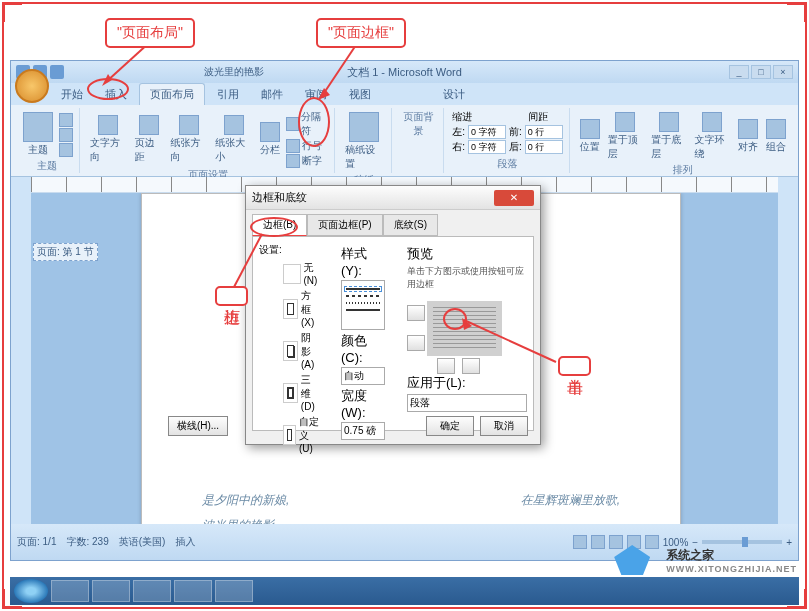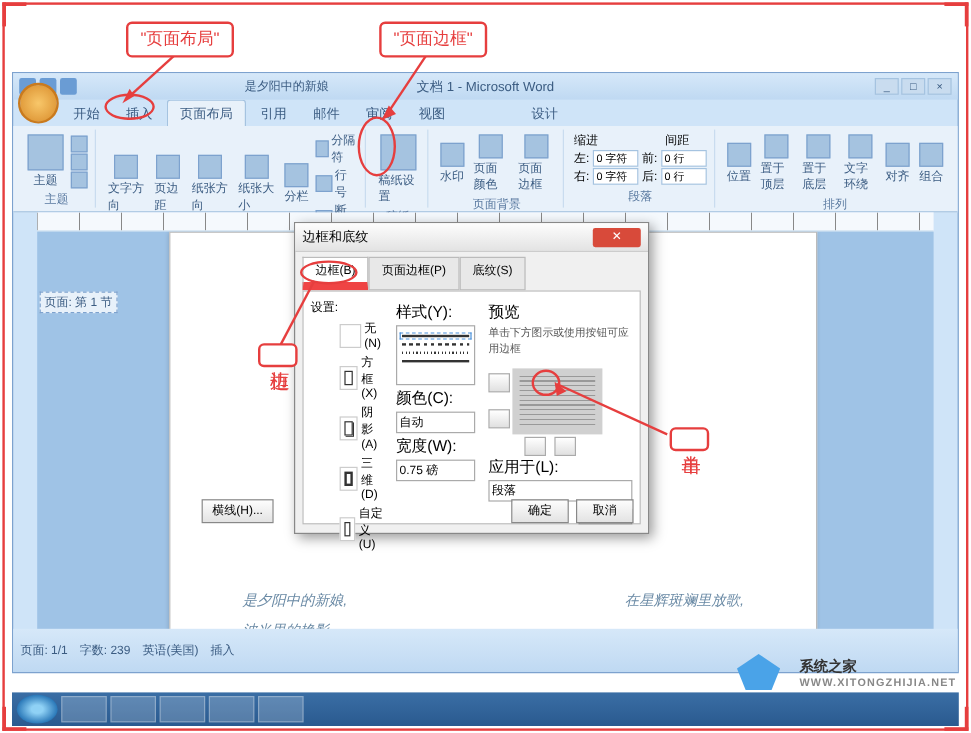"是夕阳中的新娘" span { text: 是夕阳中的新娘 -> 波光里的艳影 }
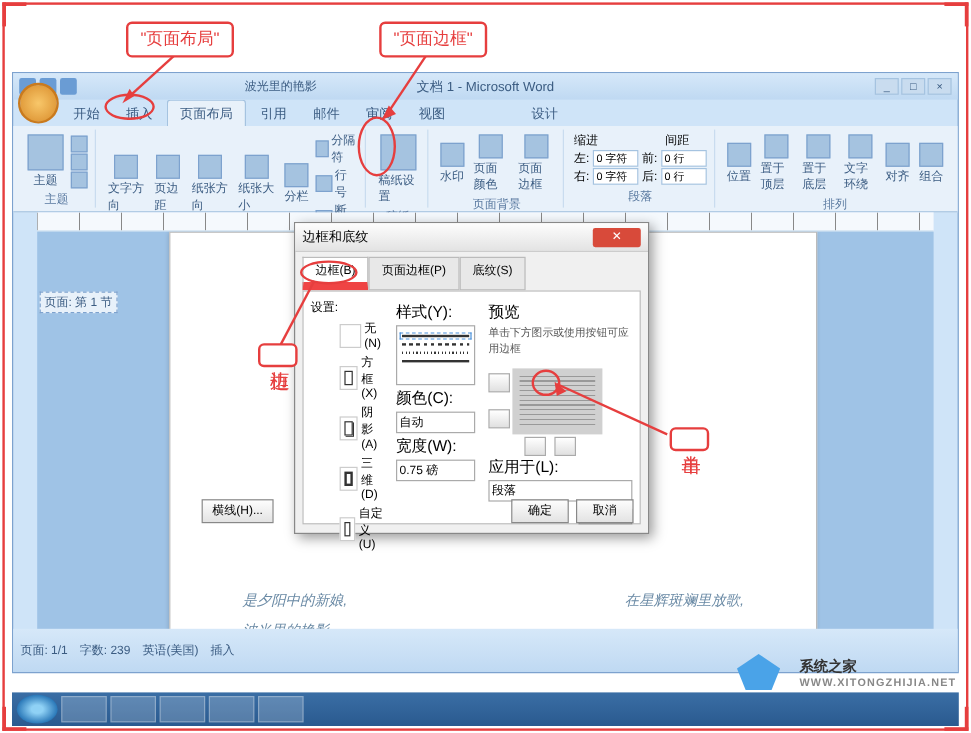"水印" div.rgroup-items { html: <div> <div> <div></div> <span>水印</span> </div> <div> <div></div> <span>页面颜色</span> </div> <div> <div></div> <span>页面边框</span> </div> </div> -> none }
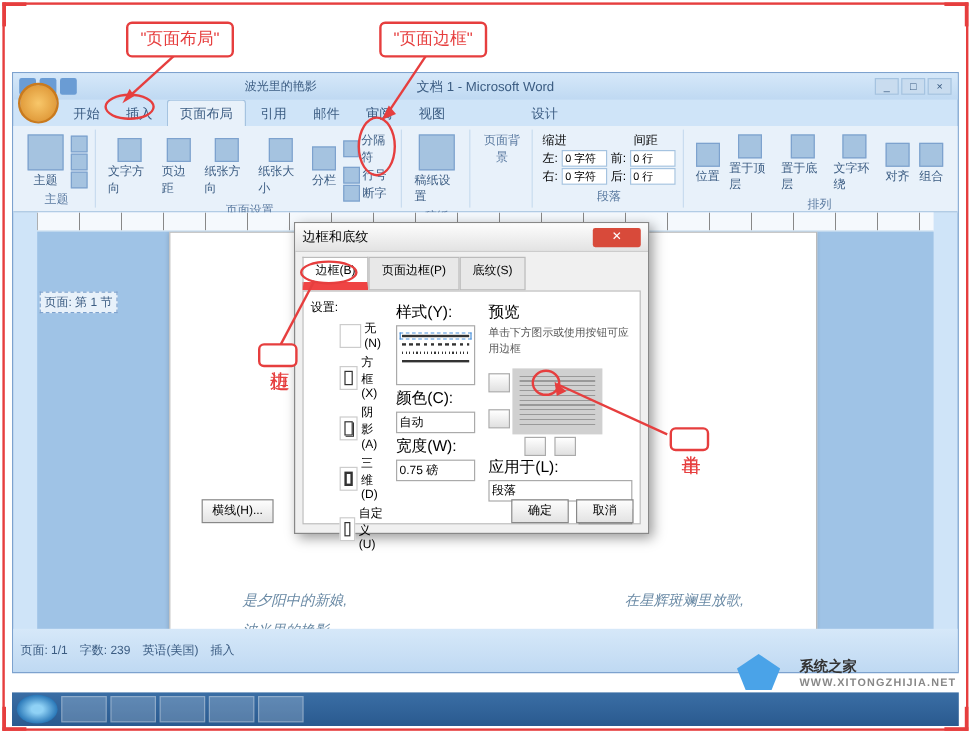"边框(B)" .dlg-tab.active { border-bottom: 7px solid #ef4444 -> 1px solid #ef4444 }
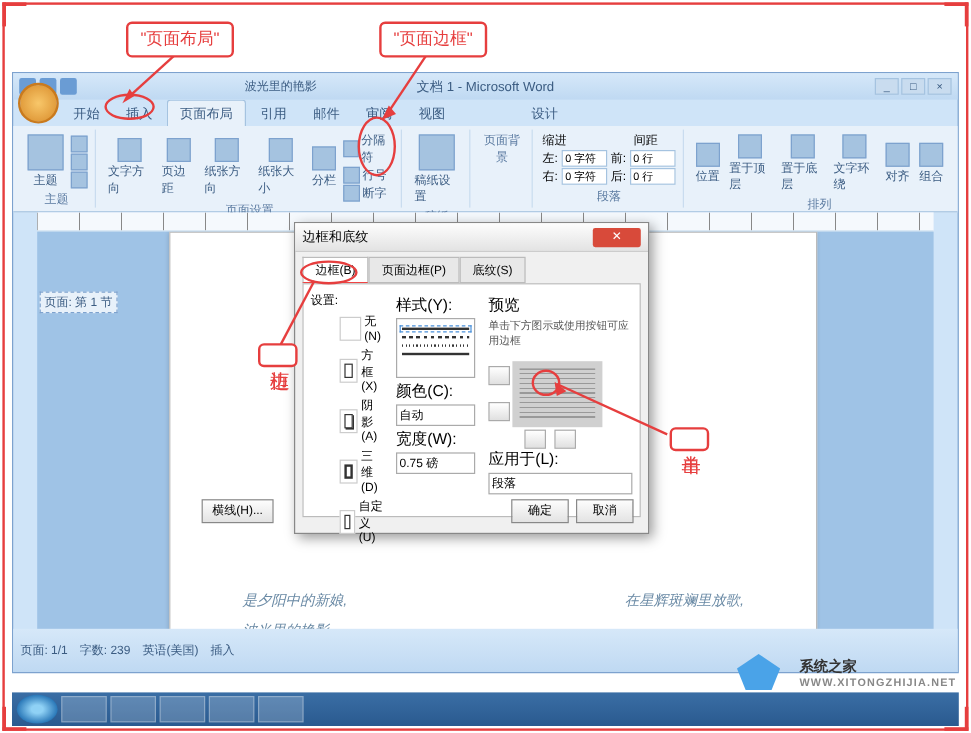"设置:" .dlg-body { gap: 11px -> 22px }
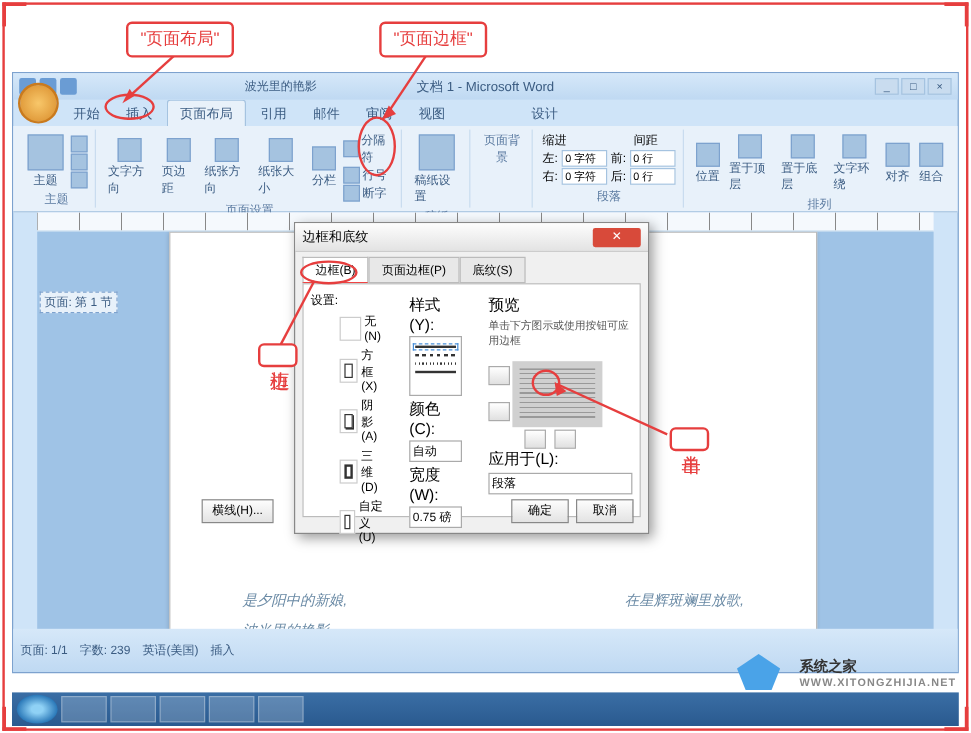"100%" div.right { html: none -> <div> <div></div> <div></div> <div></div> <div></div> <div></div> <span>100%</span> <span>−</span> <div></div> <span>+</span> </div> }
